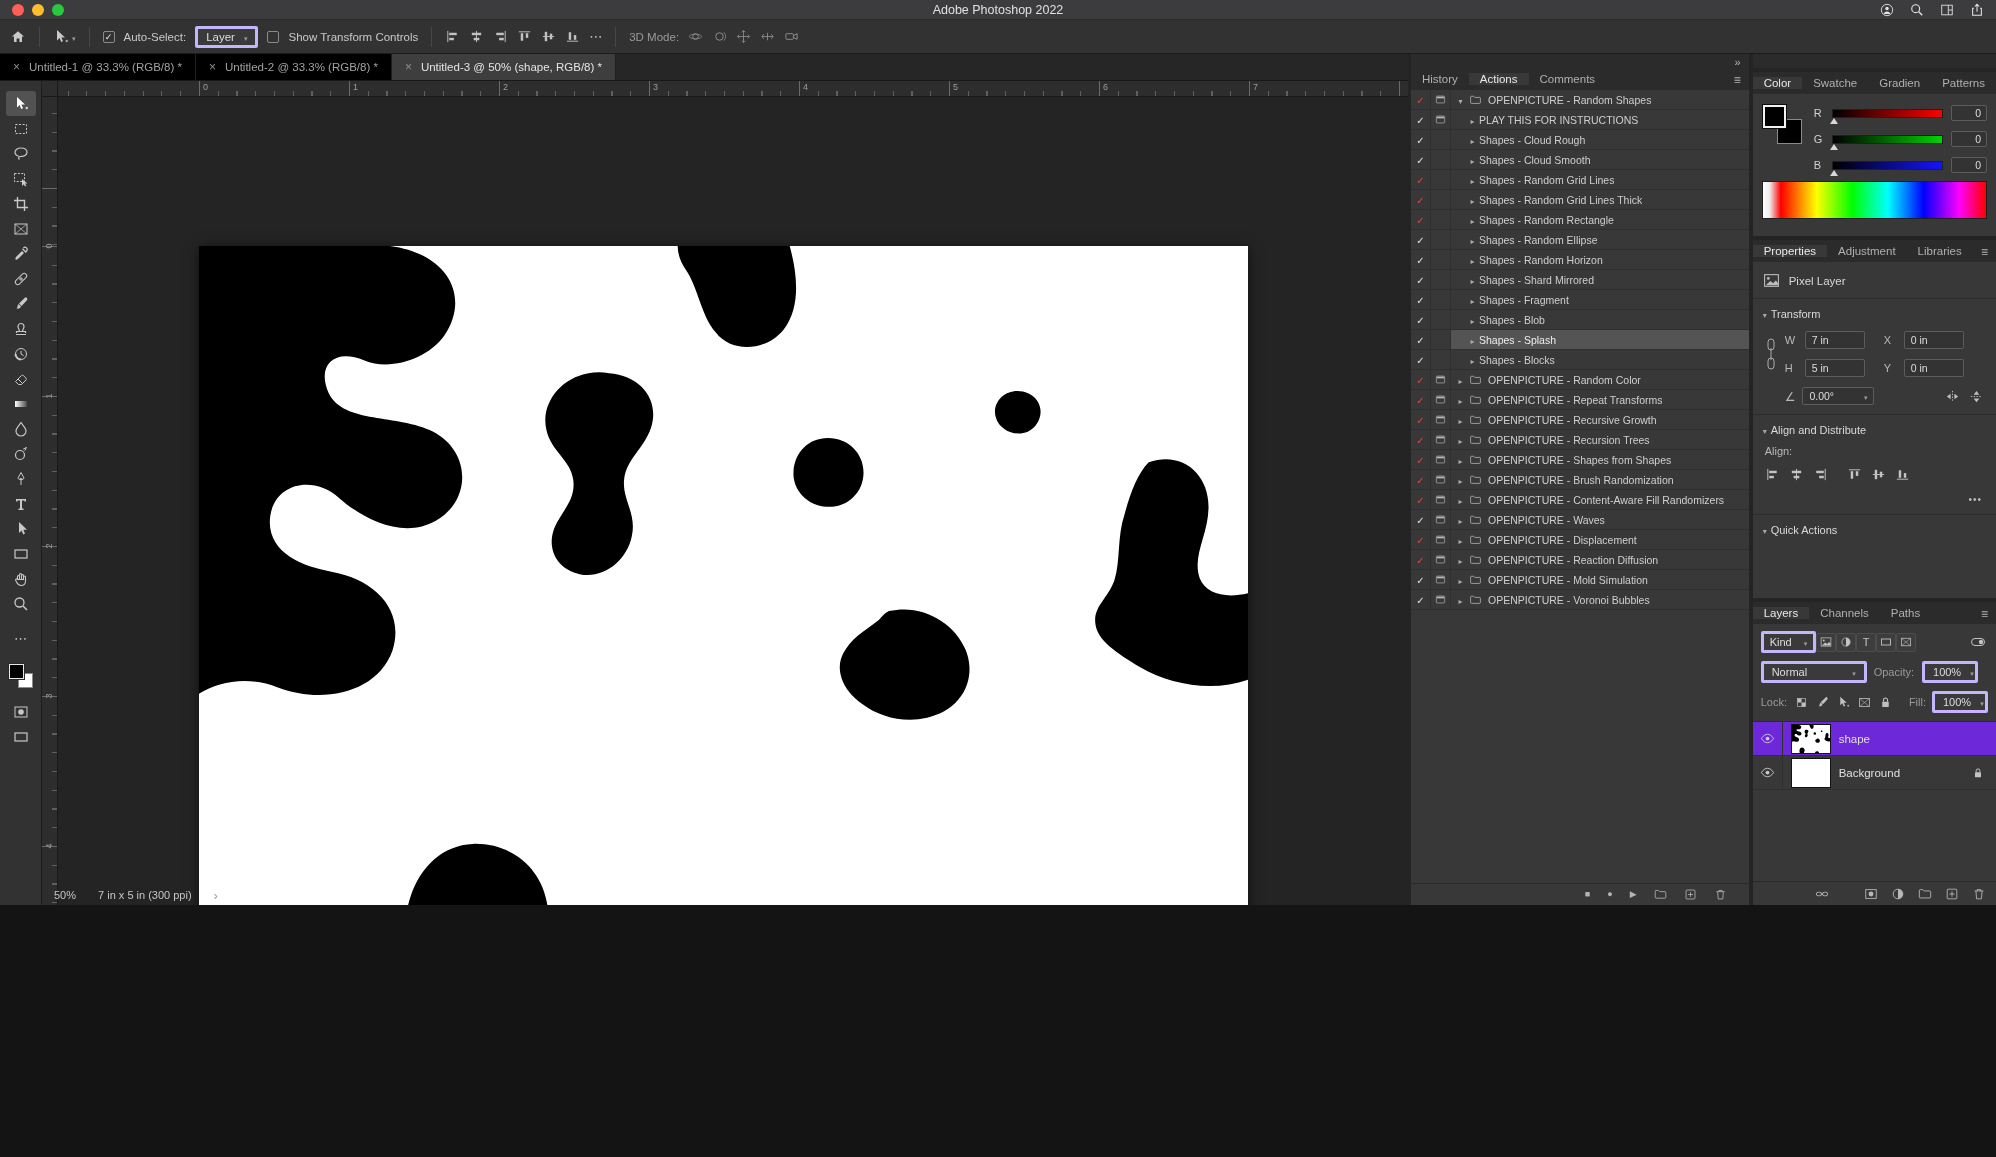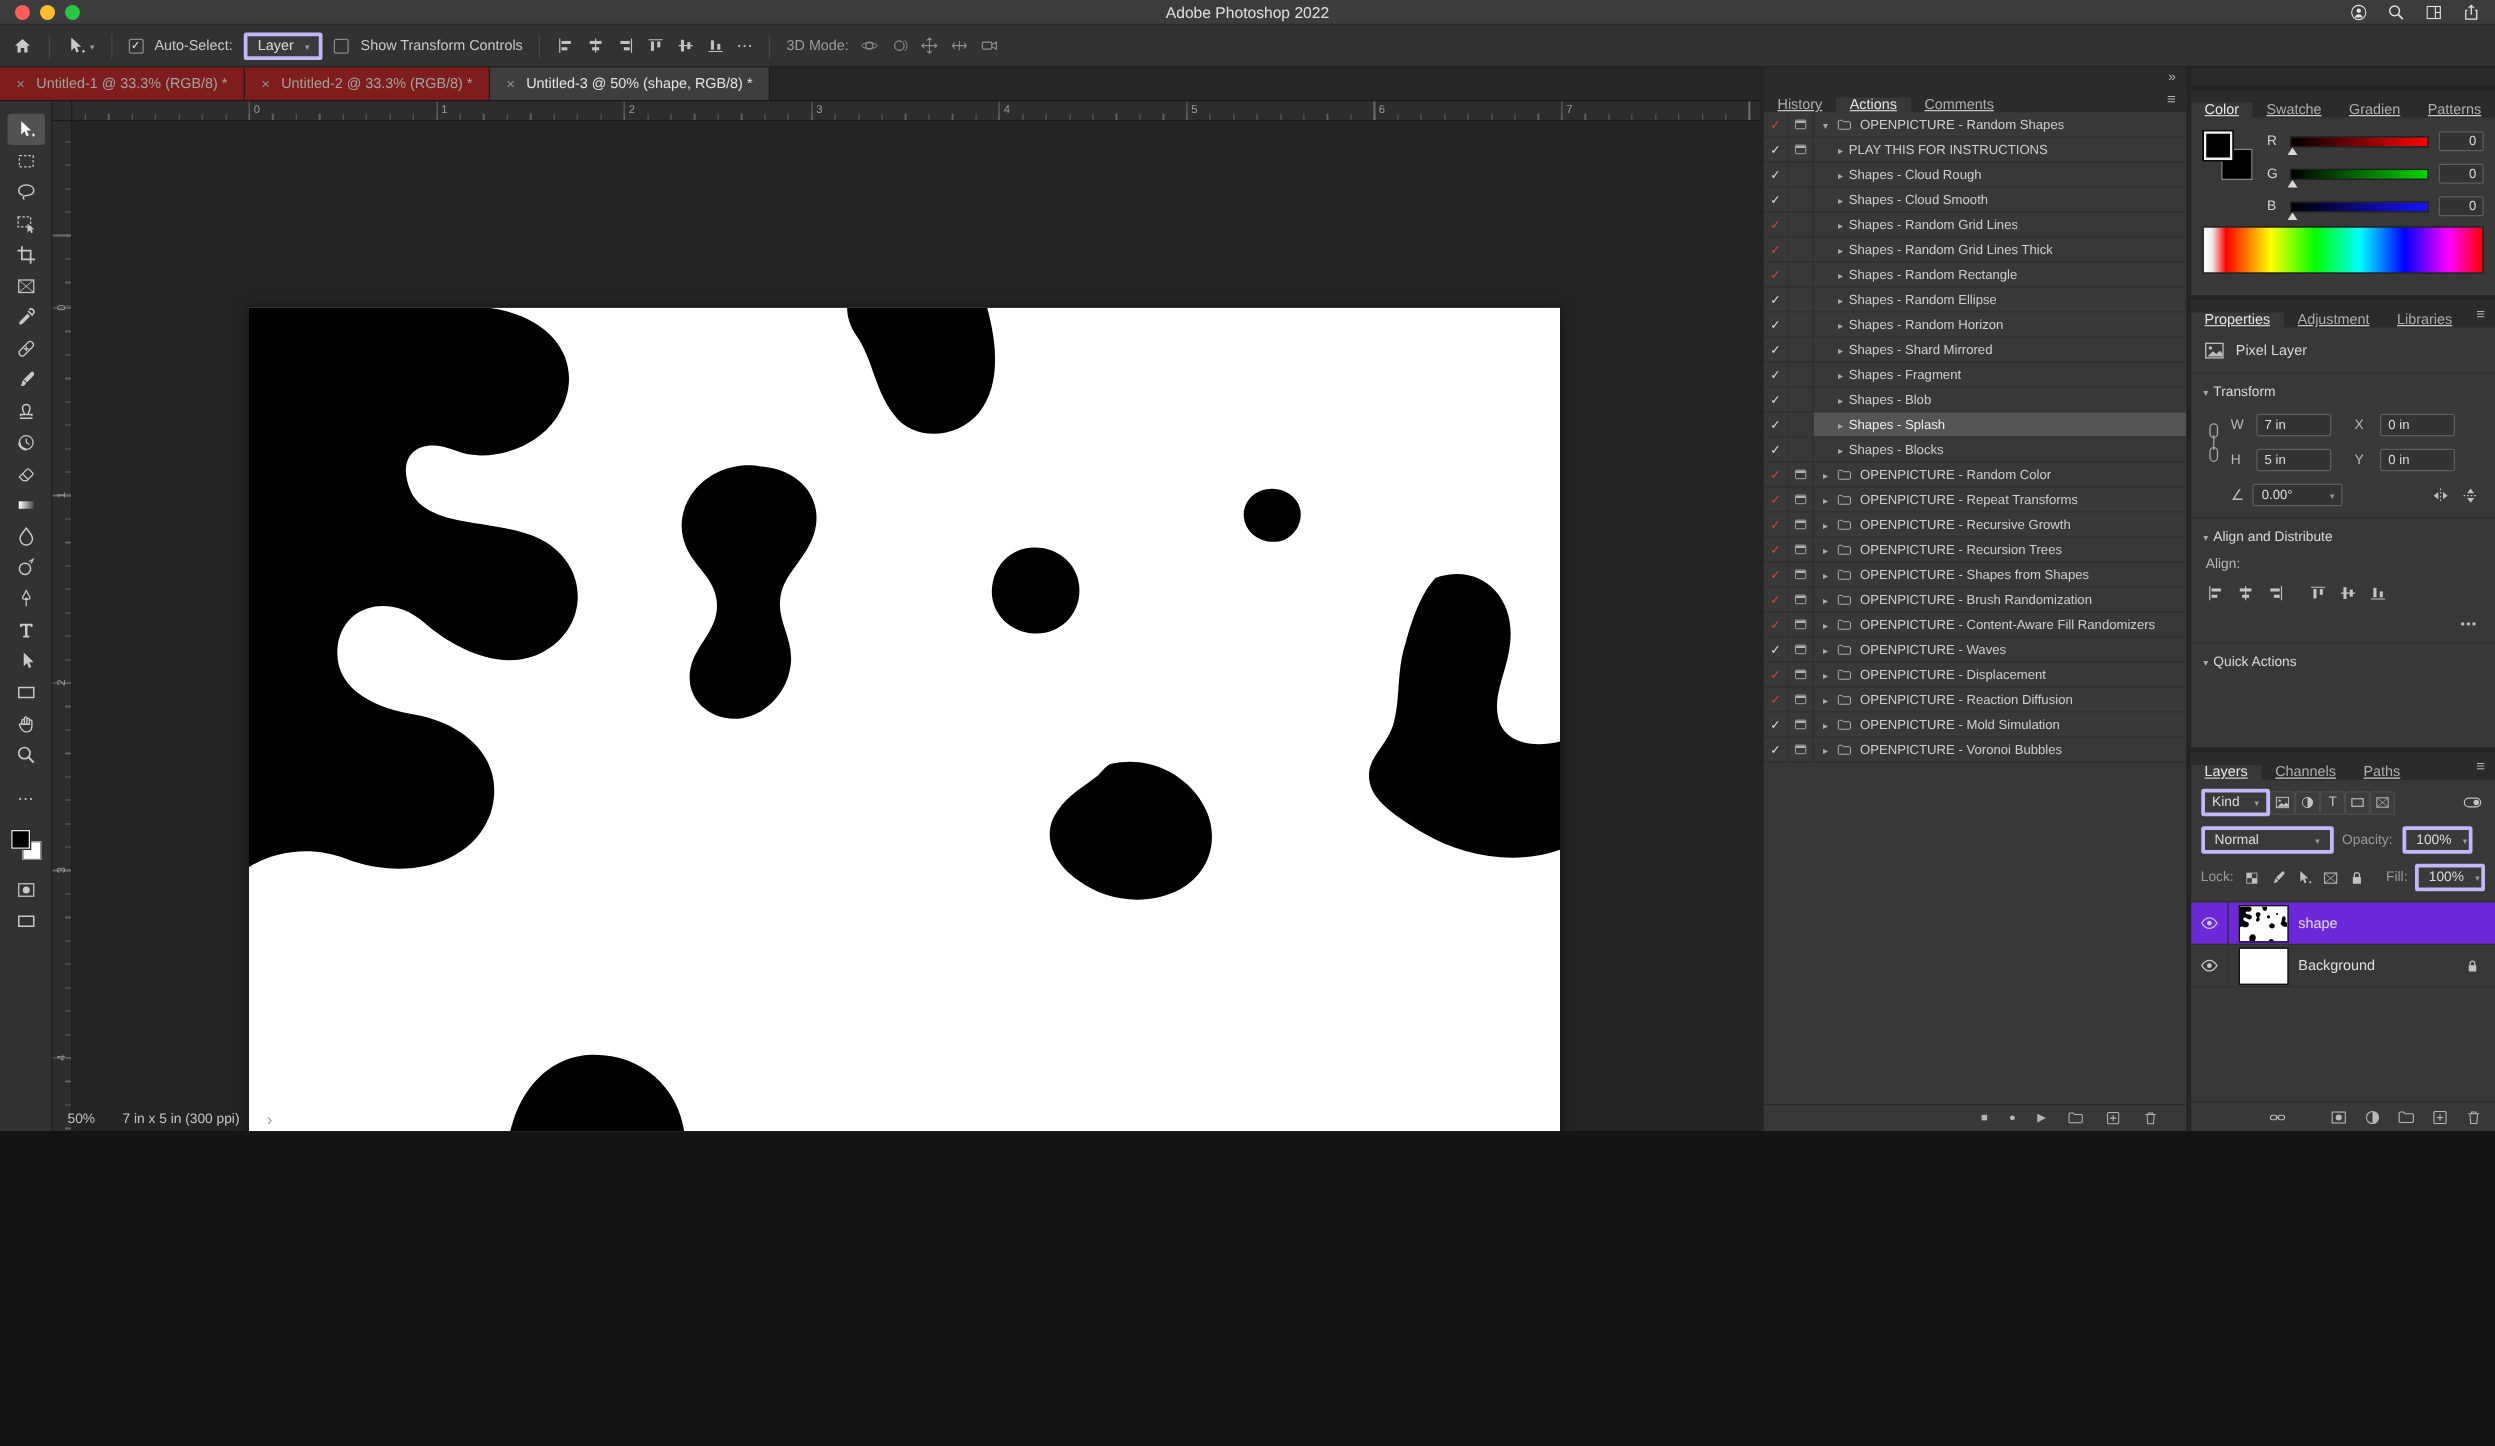"Untitled-1 @ 33.3% (RGB/8) *" .dtab { background: #7f1d1d -> #000000 }
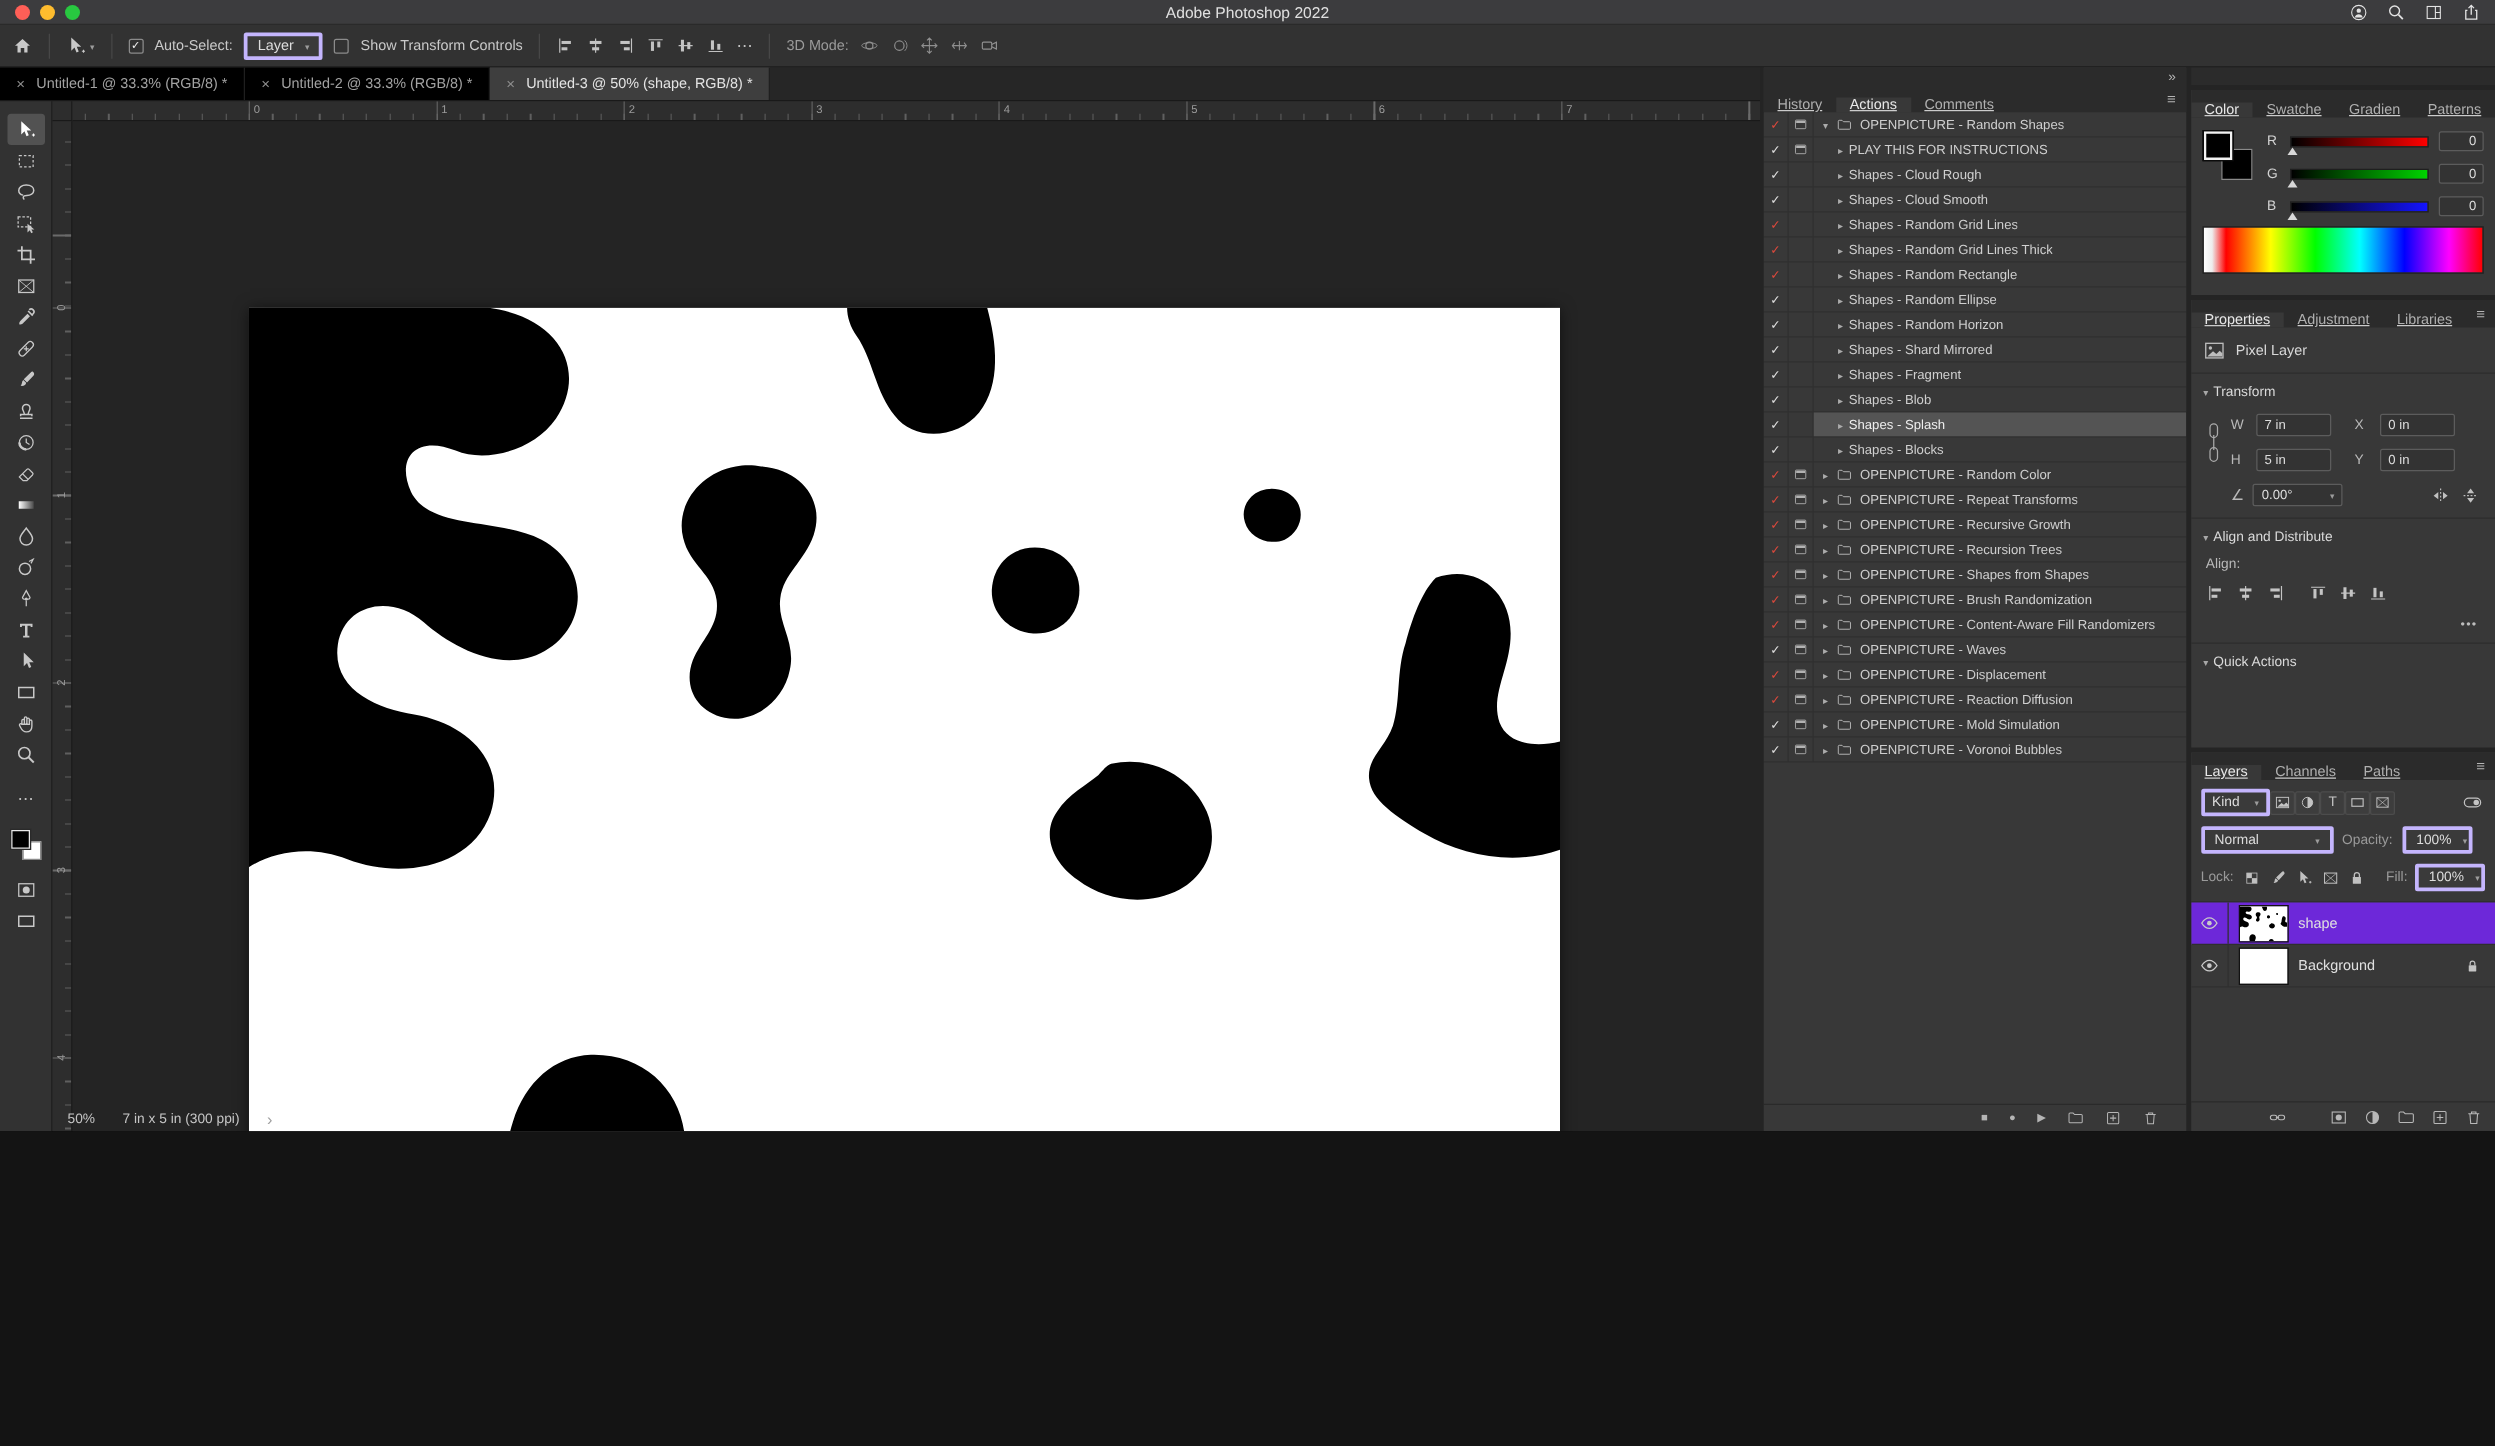"History" .ptabs { align-items: flex-end -> center; text-decoration: underline -> none }
